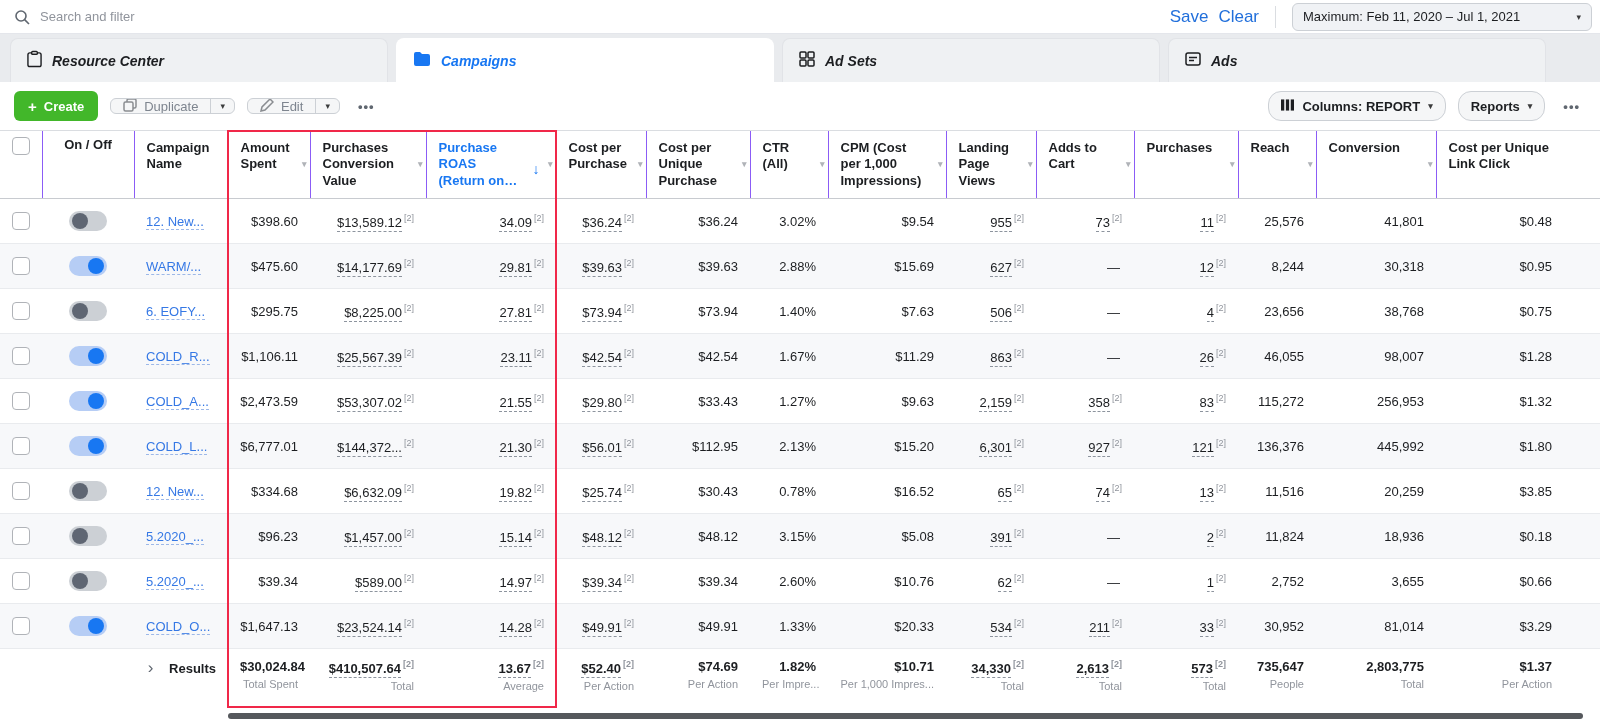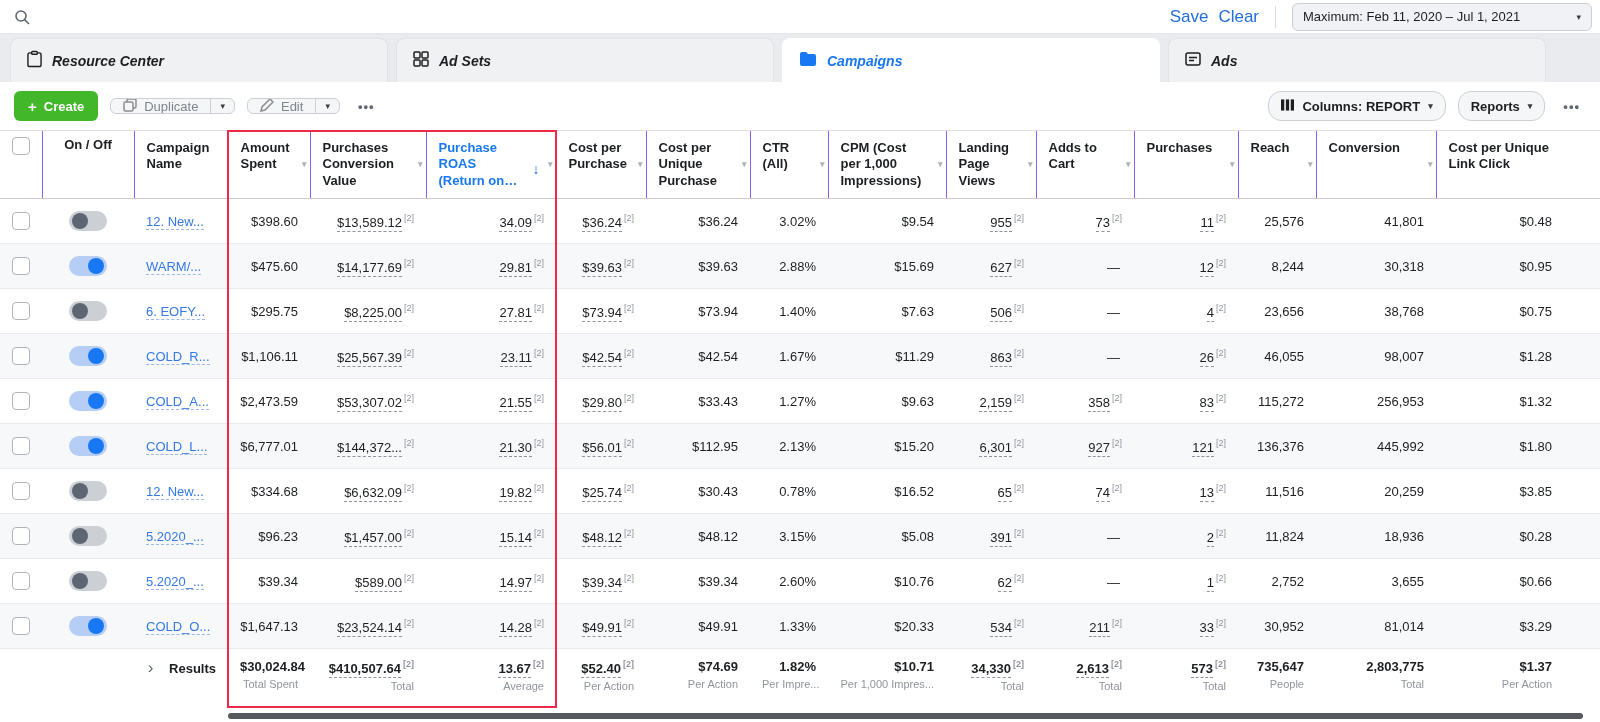"Search and filter" span.search-ph { html: none -> <span>Search and filter</span> }
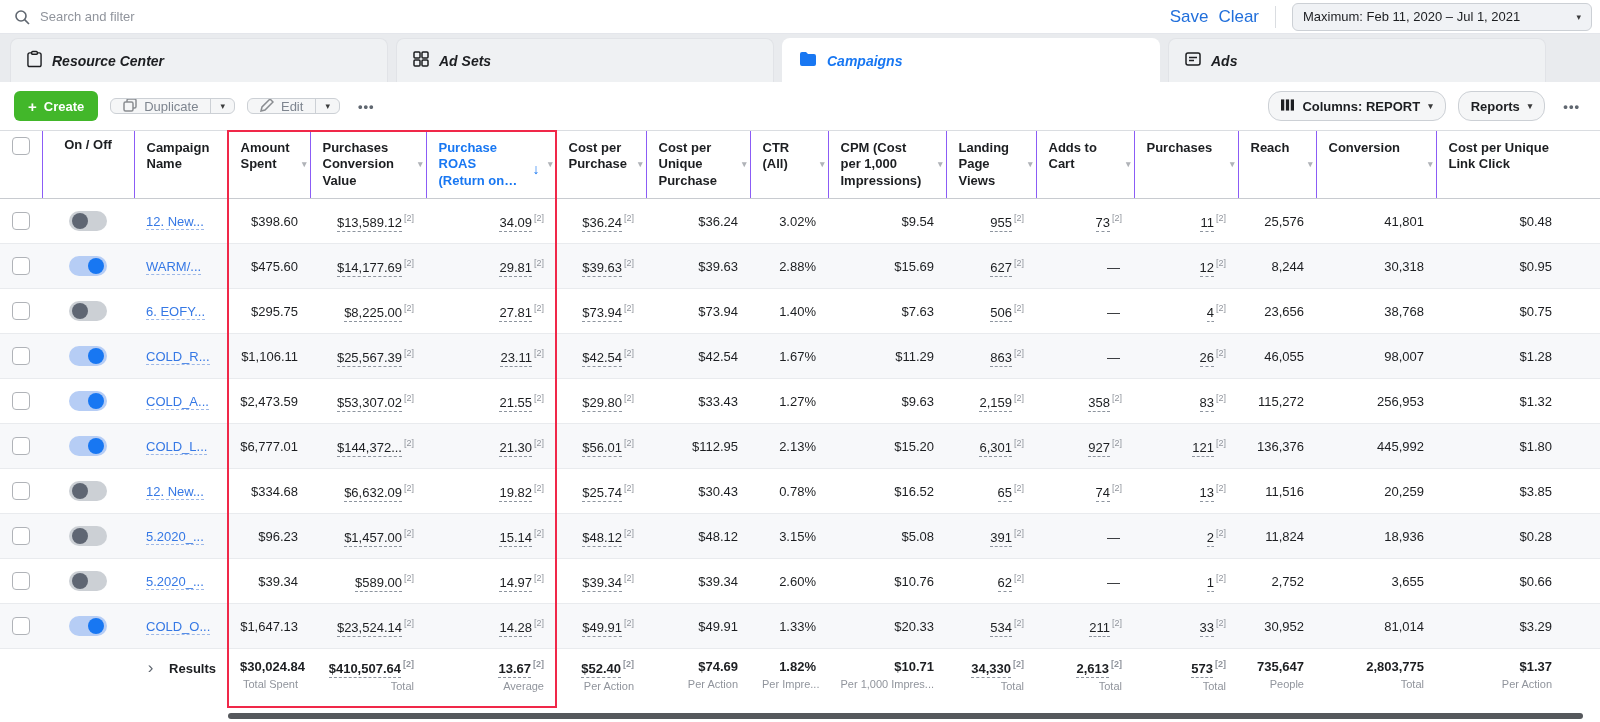"Ad Sets" div.tab { order: before "Campaigns" -> after "Campaigns" }
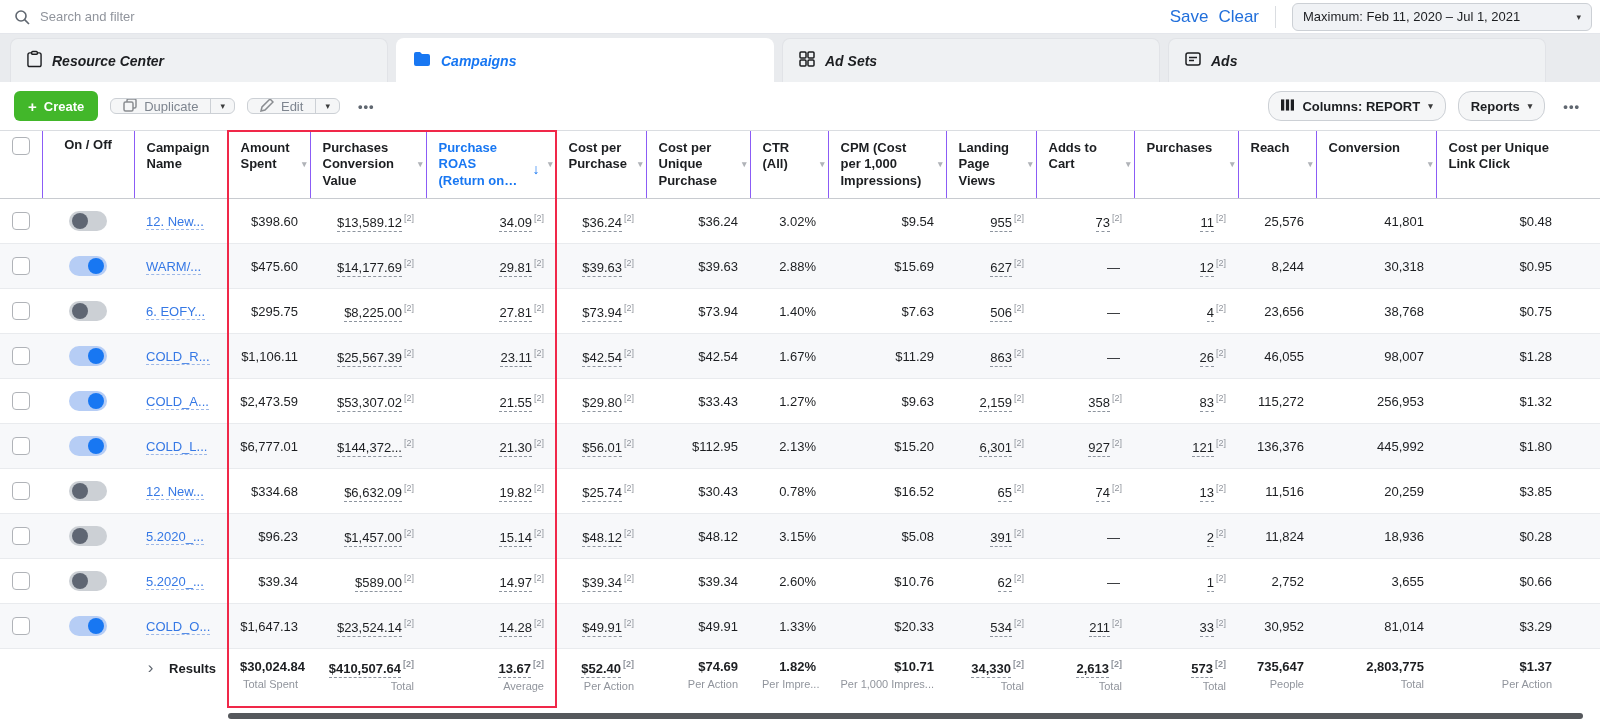"$0.28" span { text: $0.28 -> $0.18 }
